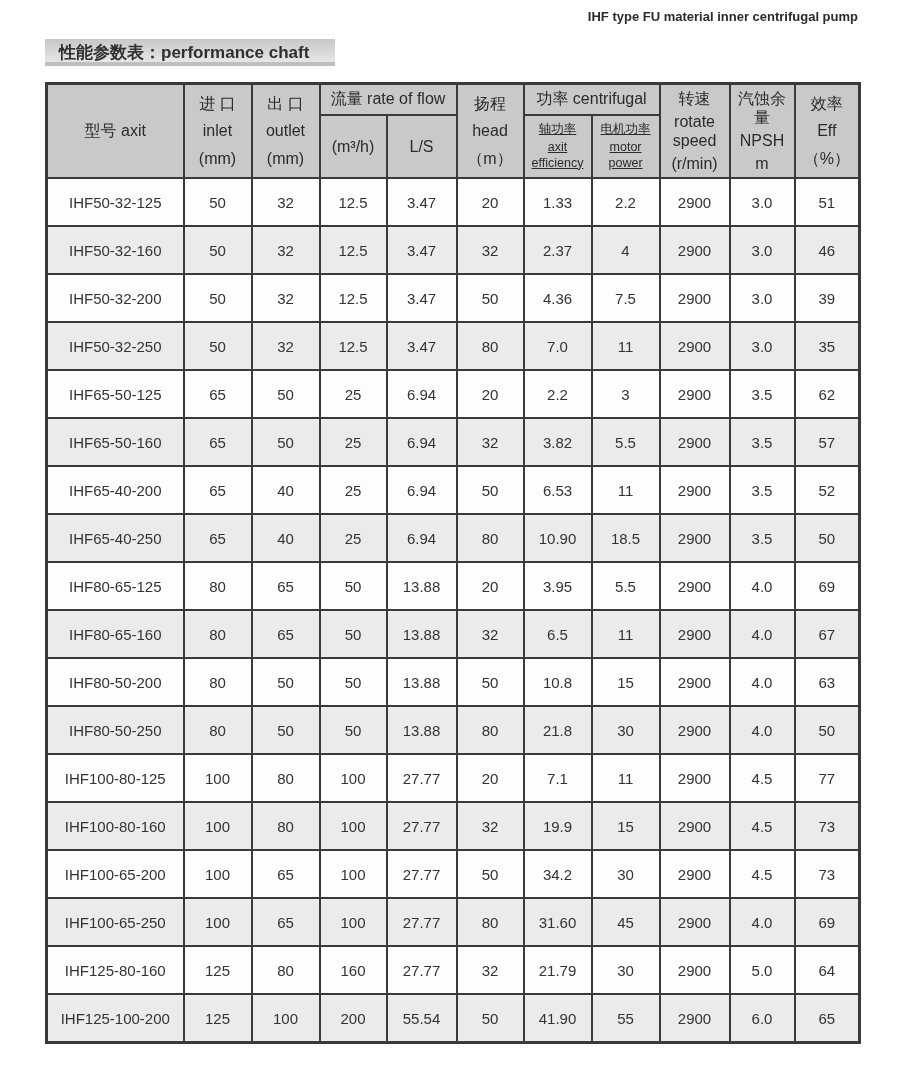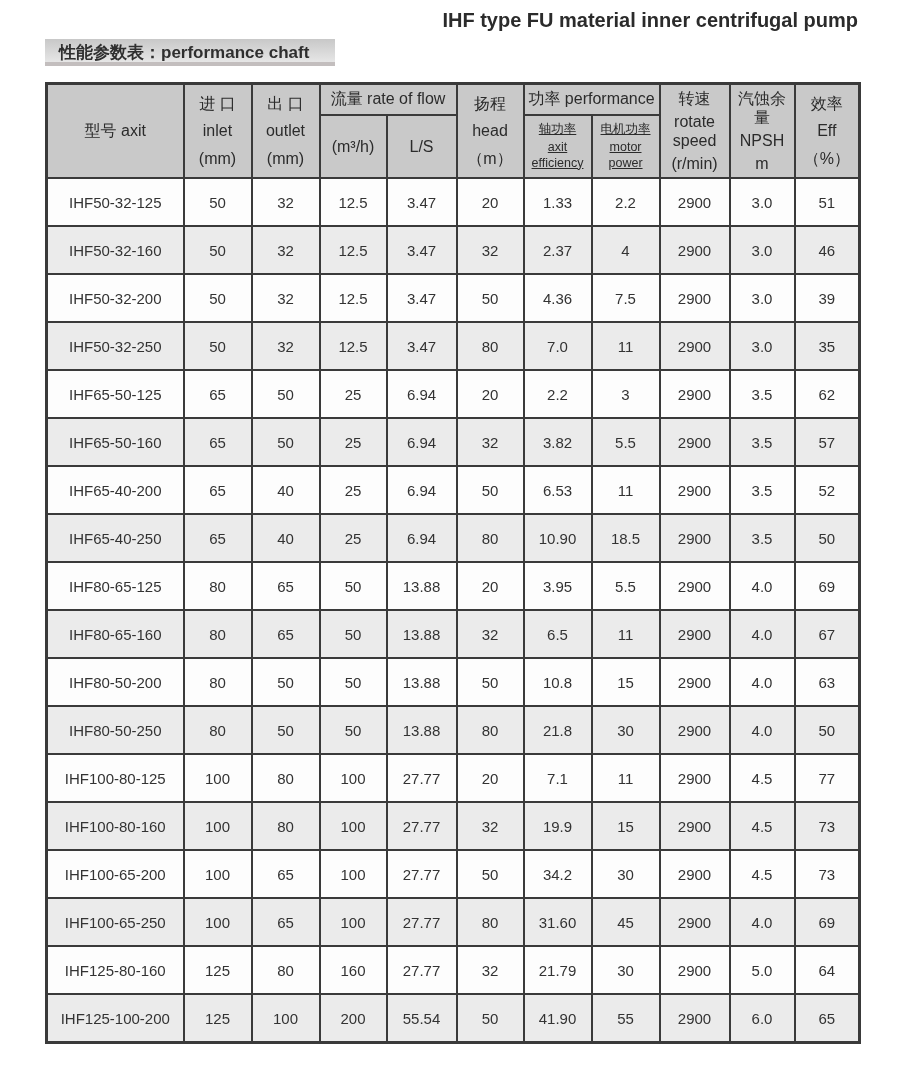"IHF type FU material inner" .title-en { font-size: 20px -> 13px }
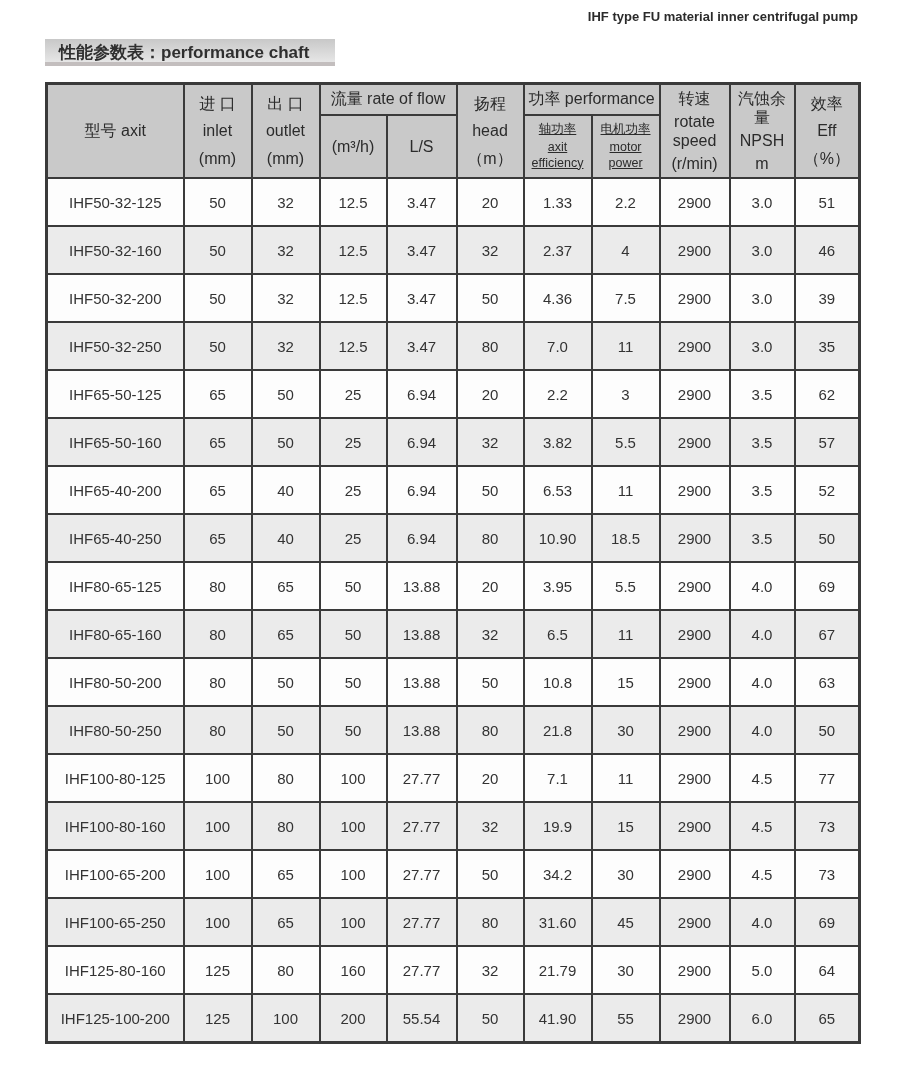"功率 performance" span { text: performance -> centrifugal }
